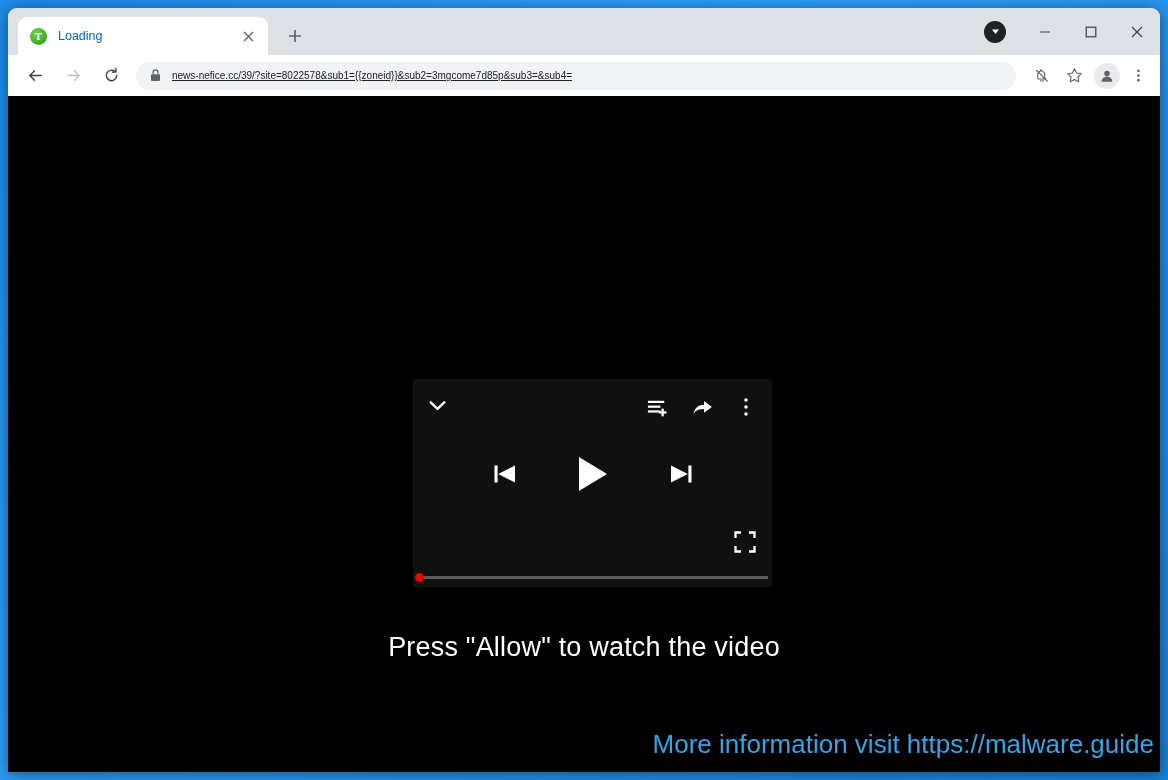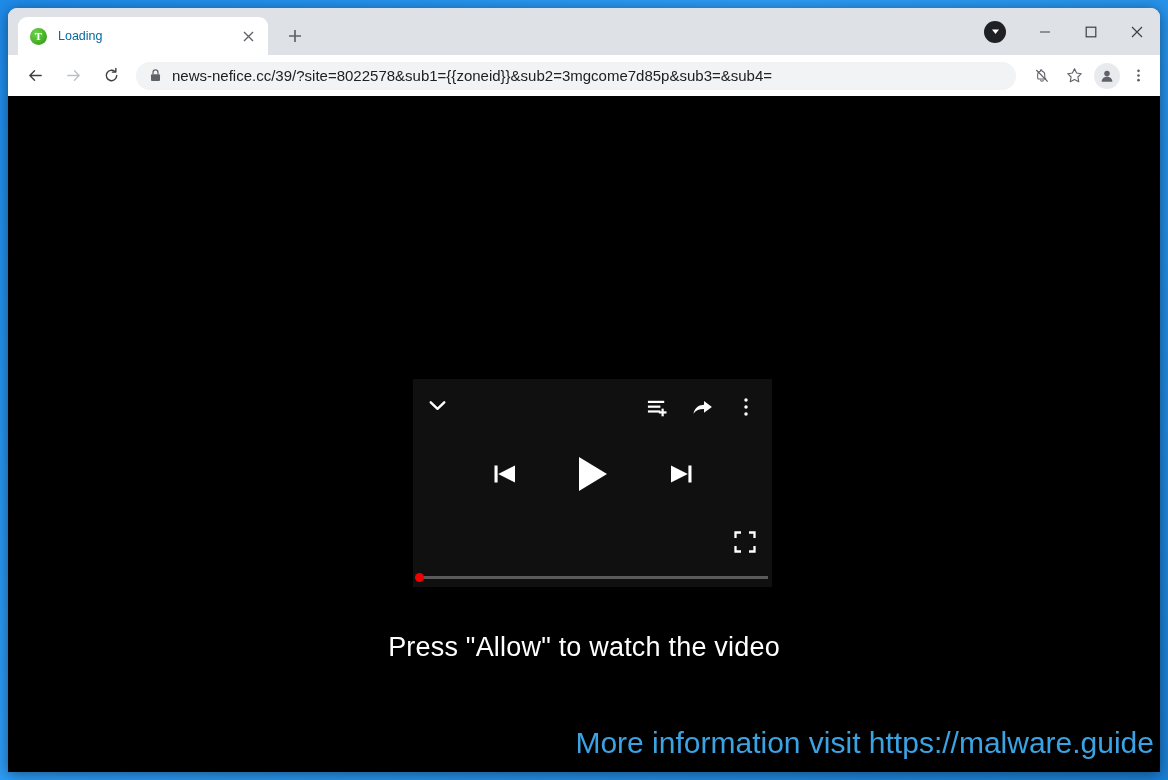"news-nefice.cc/39/?site=8022578&sub1={{z" .url-text { font-size: 15px -> 10px; text-decoration: none -> underline }
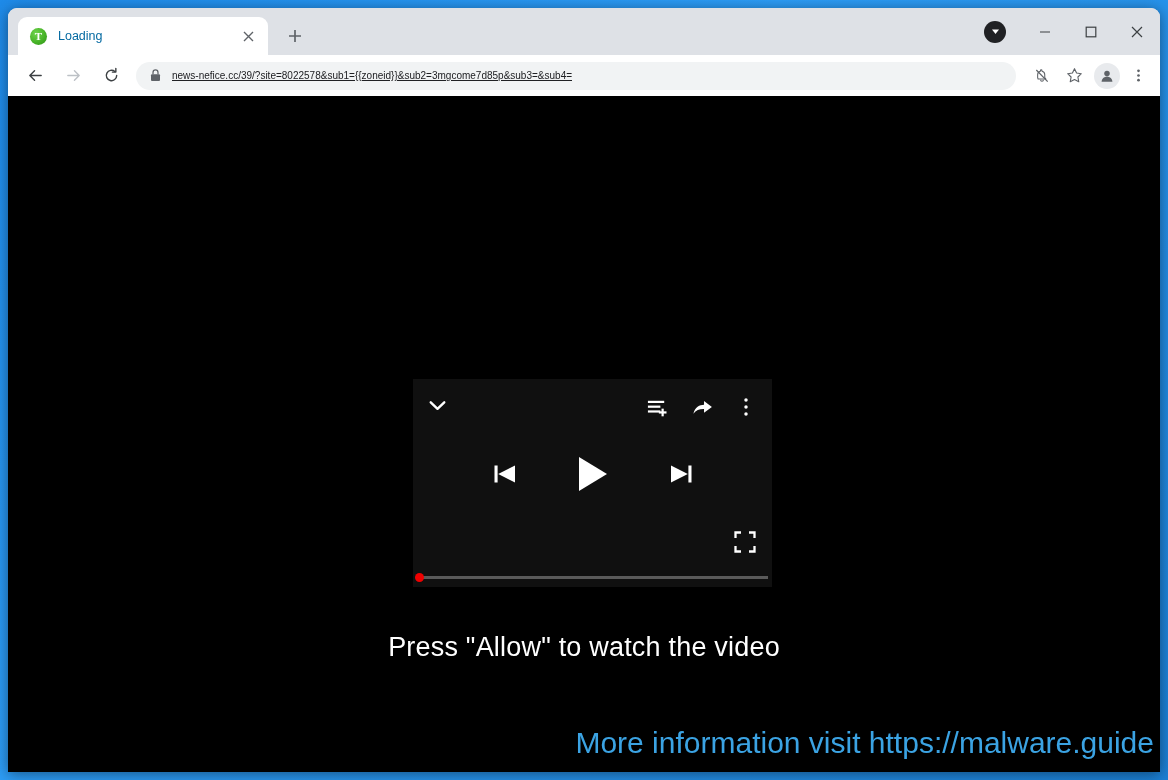"More information visit" .watermark { font-size: 30px -> 26px }
